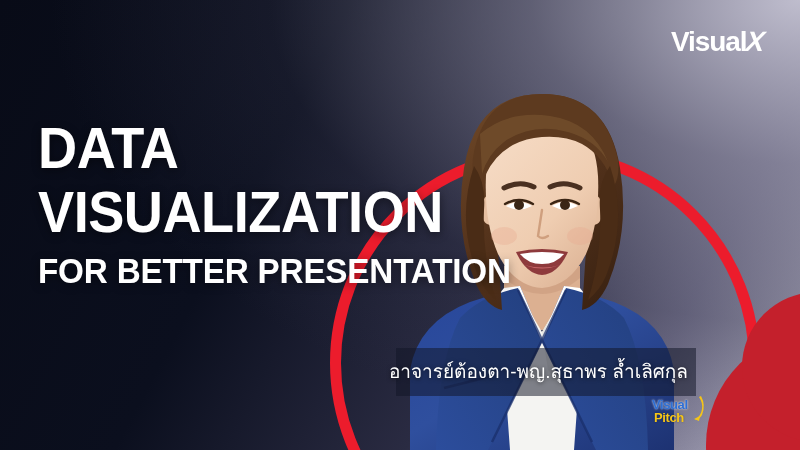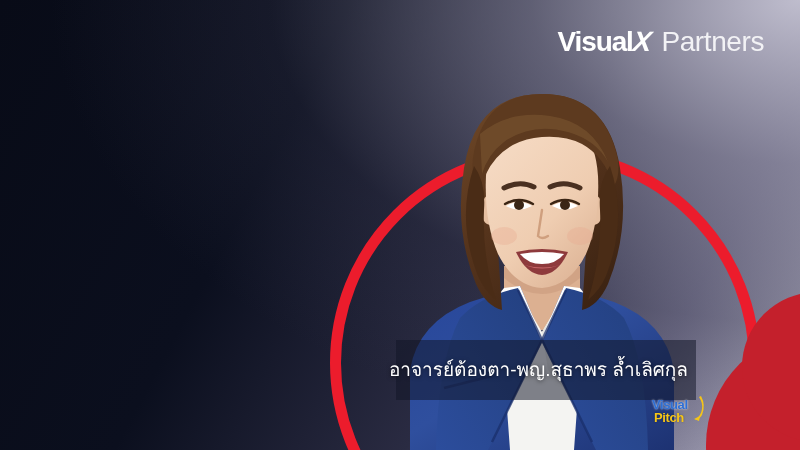"Partners" span { html: <span>Partners</span> -> none }
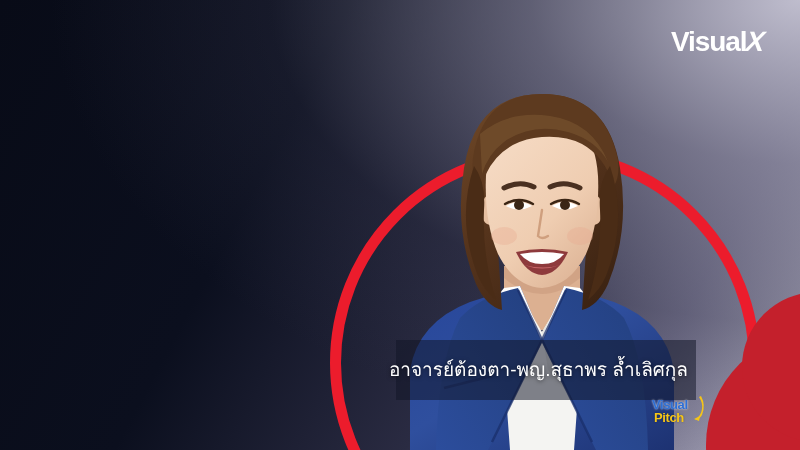"DATA" div { html: none -> <div> <div>DATA</div> <div>VISUALIZATION</div> <div>FOR BETTER PRESENTATION</div> </div> }
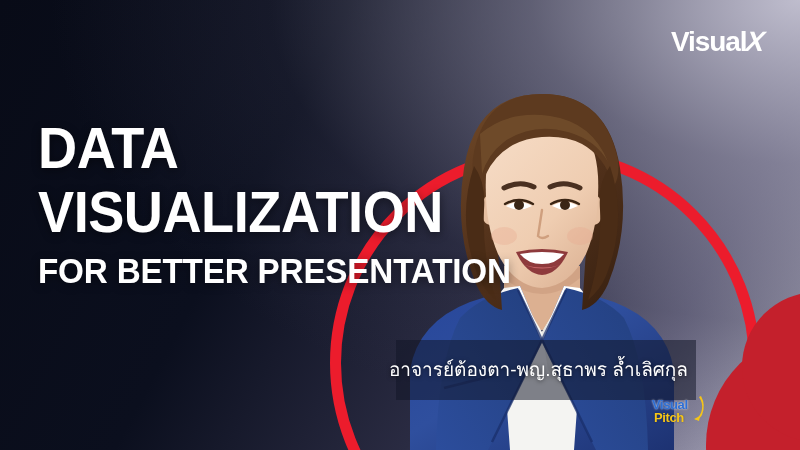"อาจารย์ต้องตา-พญ.สุธาพร ล้ำเลิศกุล" #name-band { height: 60px -> 48px; top: 340px -> 348px }
